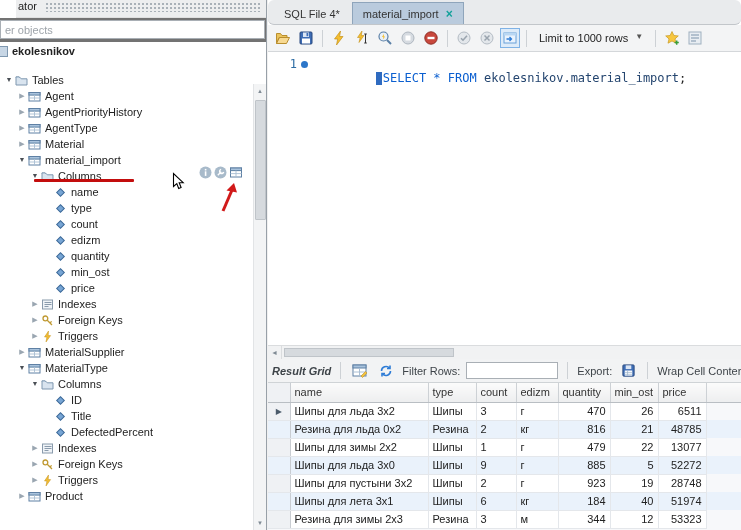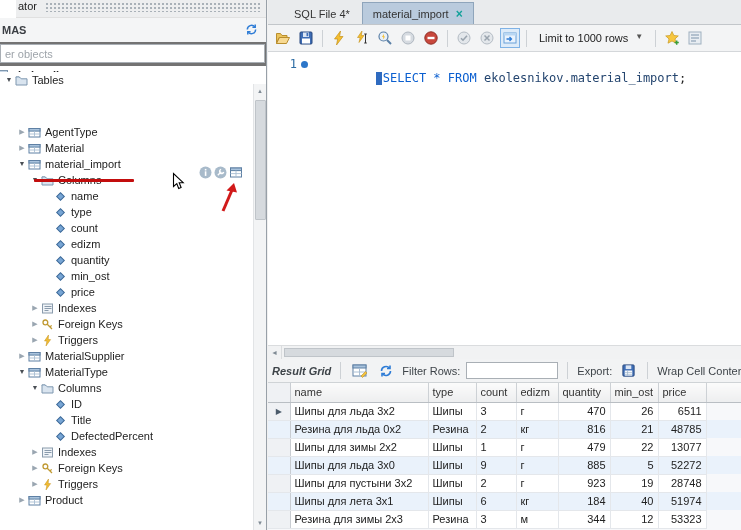"SQL File 4*" .tab-bar { border-radius: none -> 6px; padding-left: 16px -> 6px }
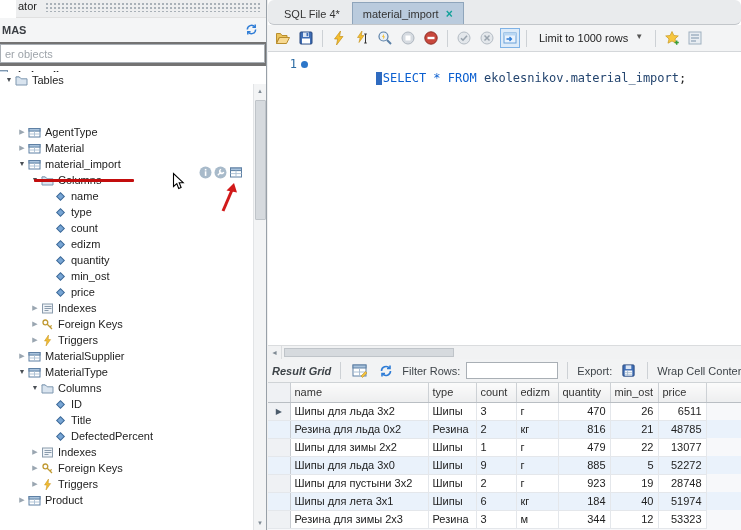"MAS" div.schemas-bar { html: <div> <span>MAS</span> <span></span> <span> <svg> <path></path> <path></path> <path></path> <path></path> </svg> </span> </div> -> none }
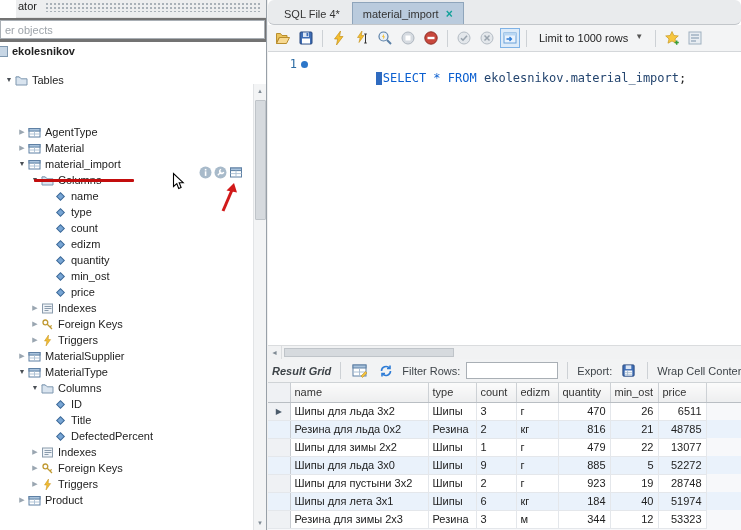"Agent" div.tree-row { html: none -> <div> <span>▶</span> <span> <svg> <rect></rect> <rect></rect> <path></path> </svg> </span> <span>Agent</span> </div> }
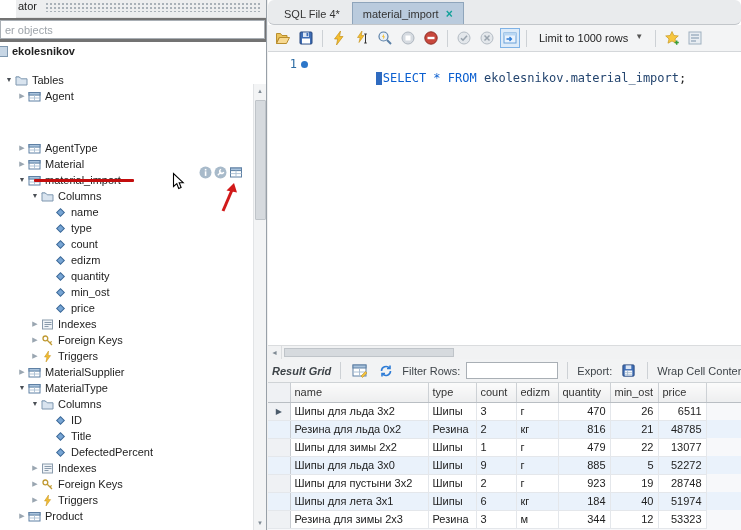"AgentPriorityHistory" div.tree-row { html: none -> <div> <span>▶</span> <span> <svg> <rect></rect> <rect></rect> <path></path> </svg> </span> <span>AgentPriorityHistory</span> </div> }
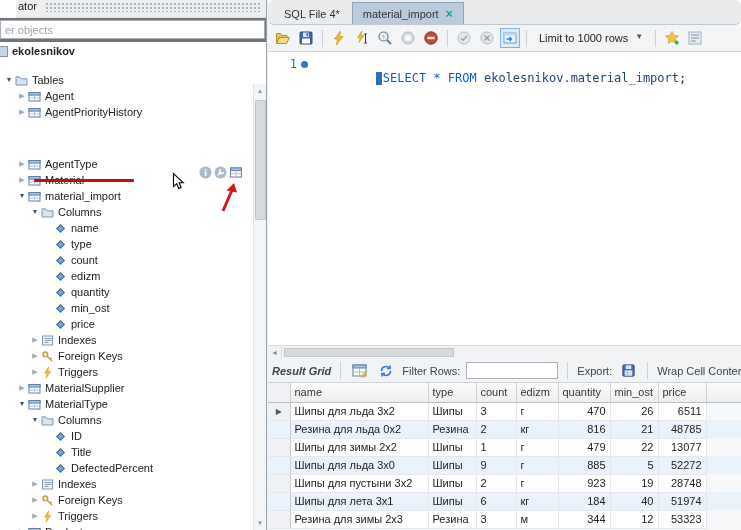"AgentType" div.tree-row { margin-top: 36px -> none }
